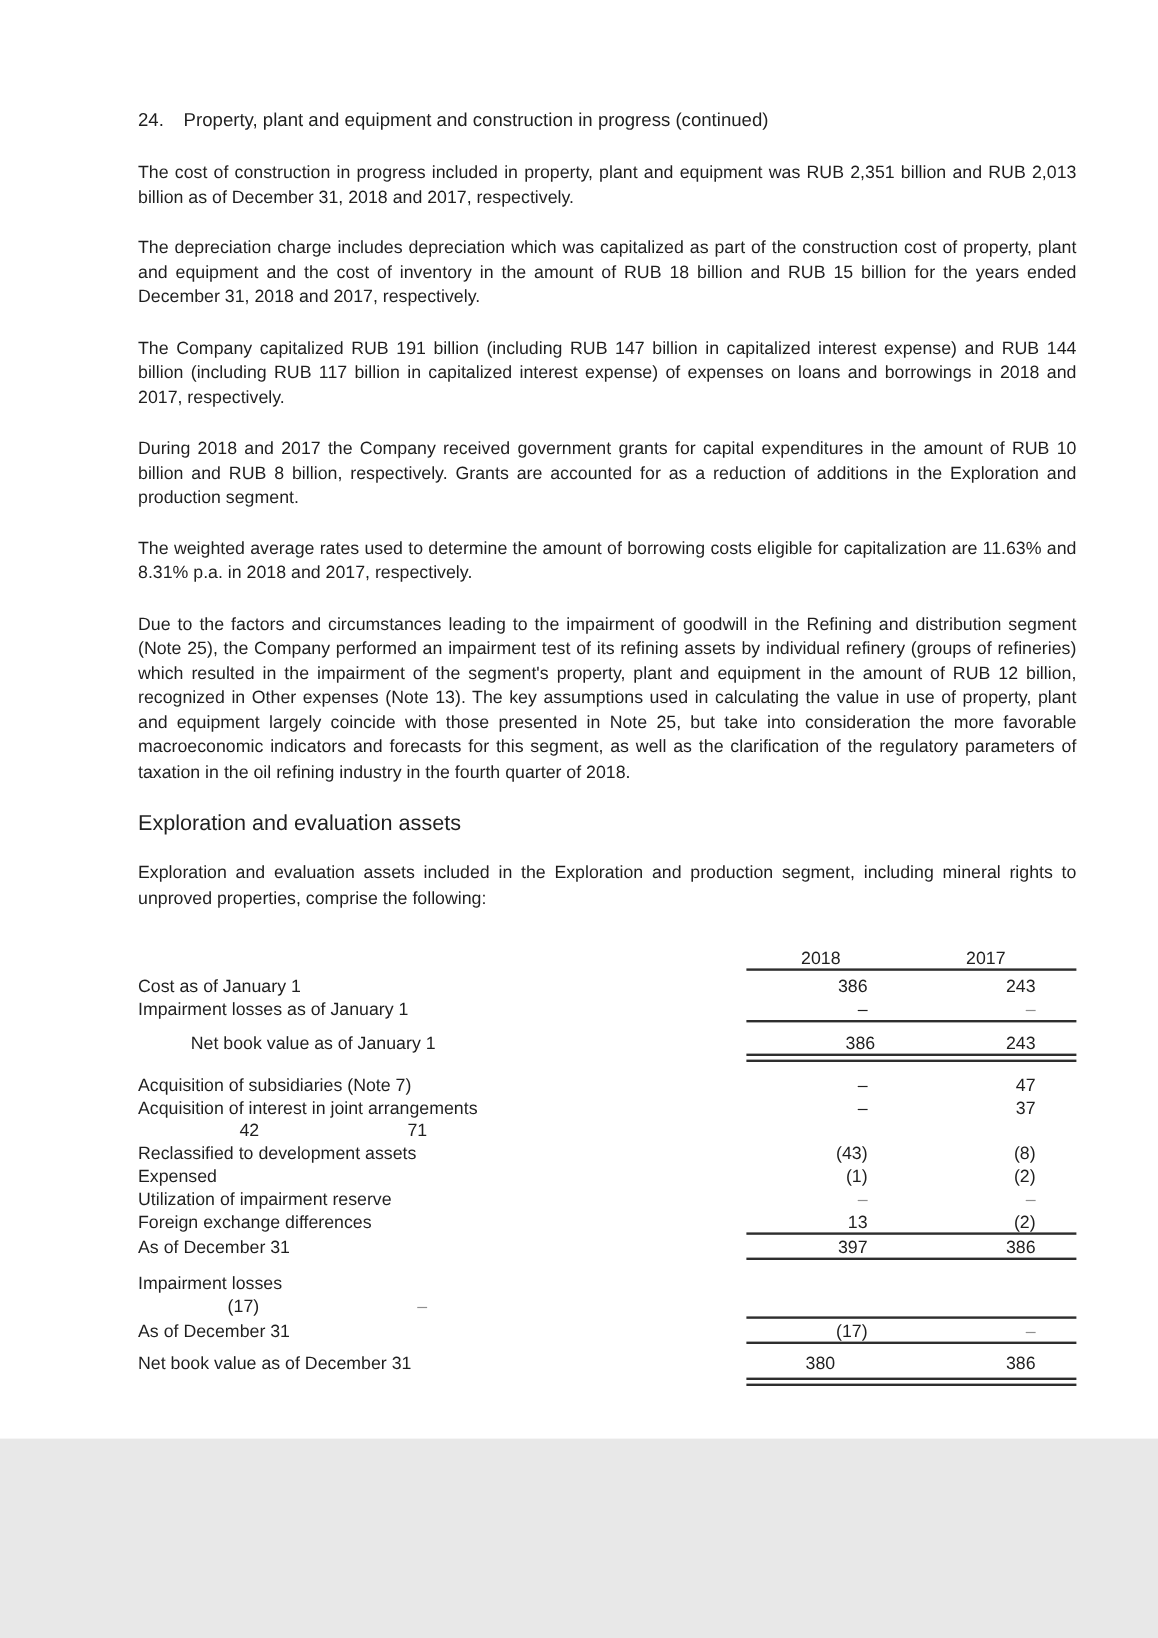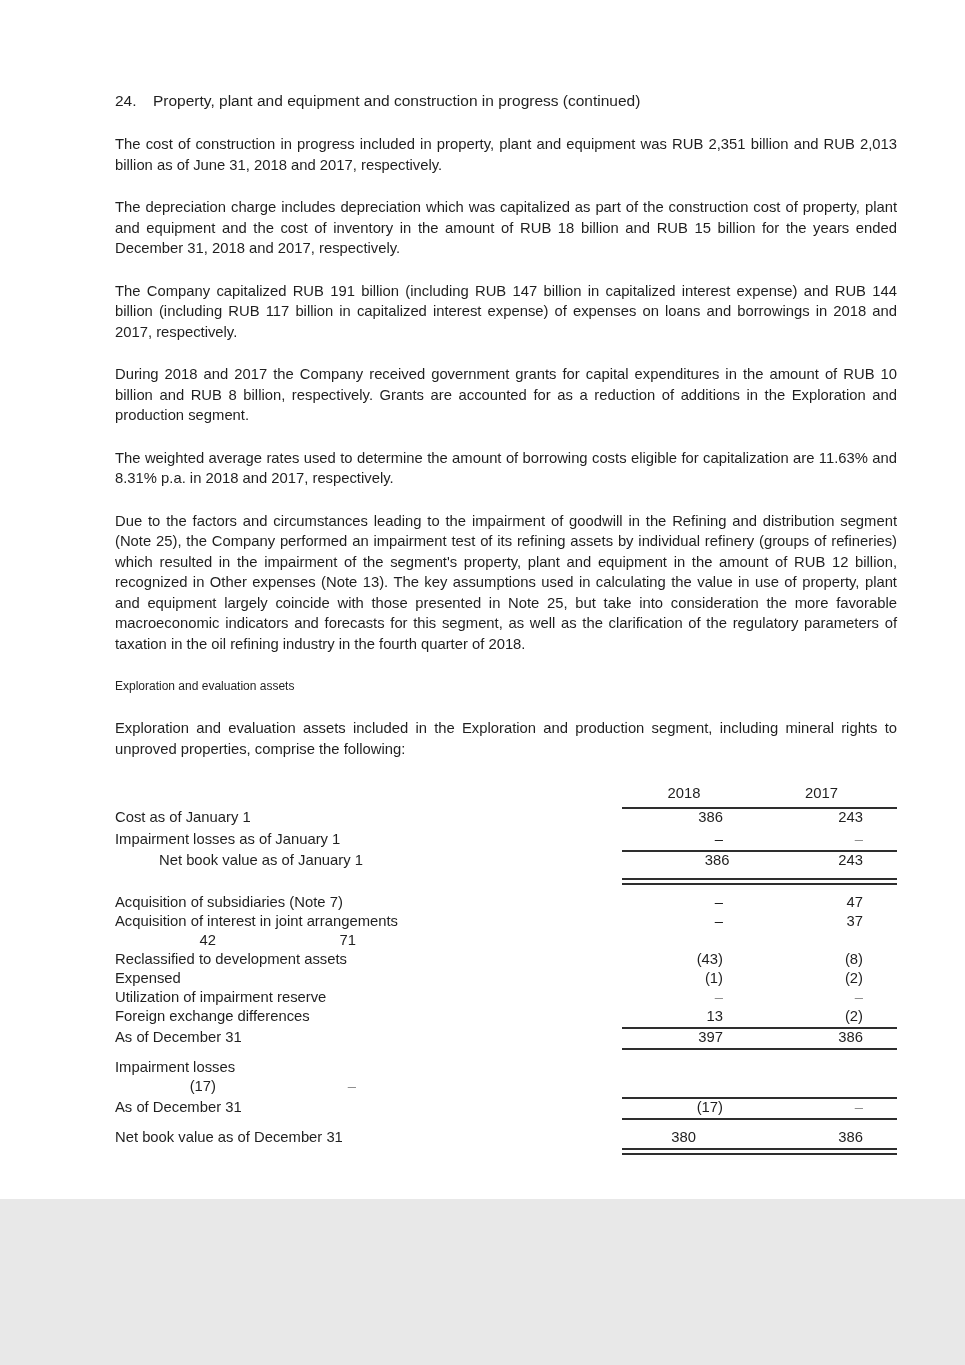"The cost of construction in" p.body { text: June -> December }
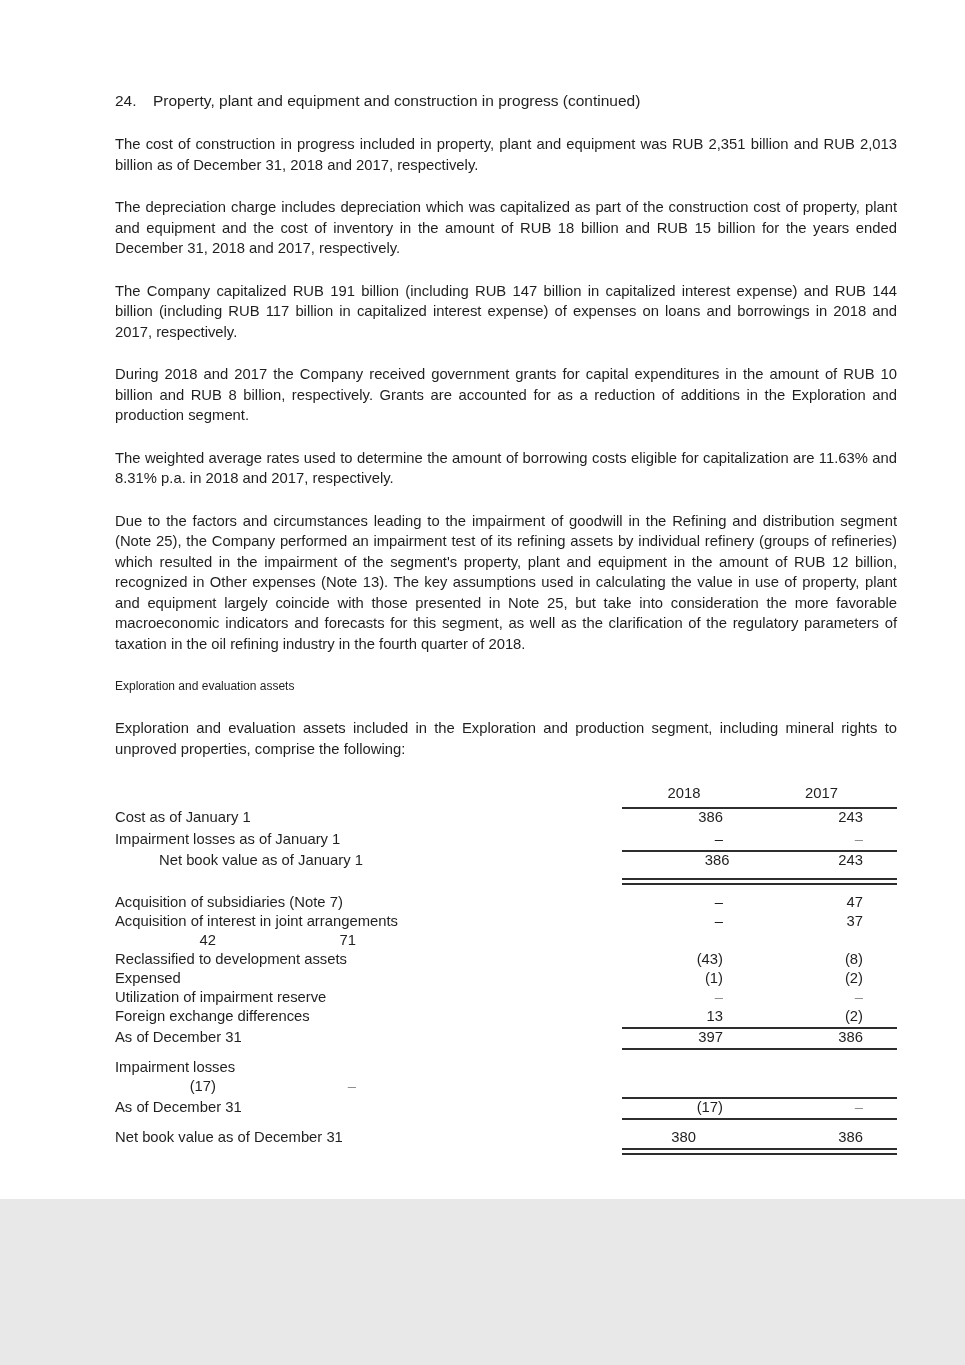"Exploration and evaluation assets" .subheading { font-size: 12px -> 18px }
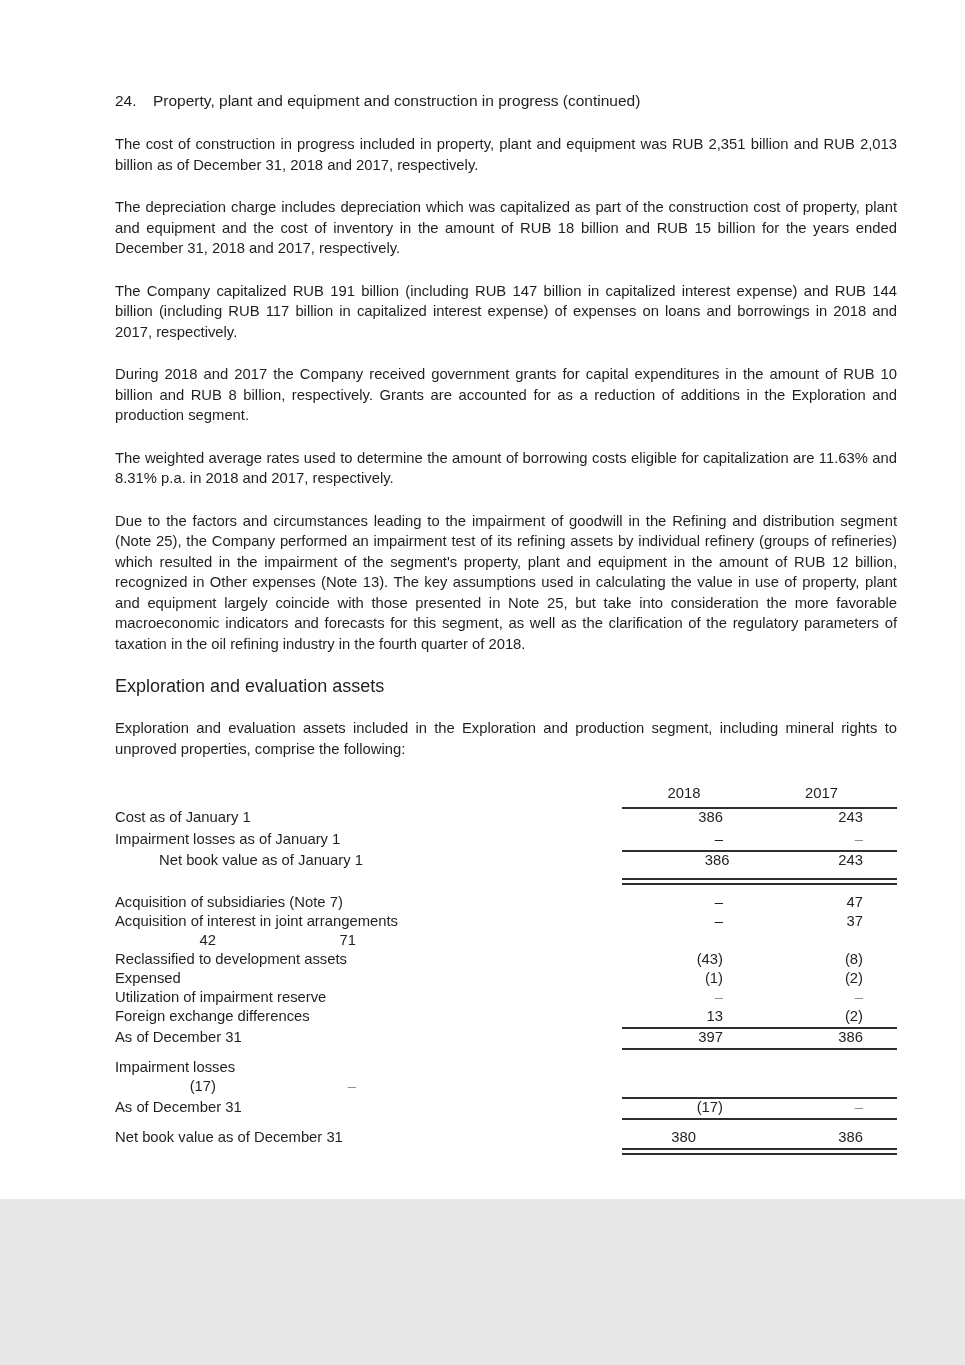"2018" .trow { align-items: flex-start -> flex-end }
